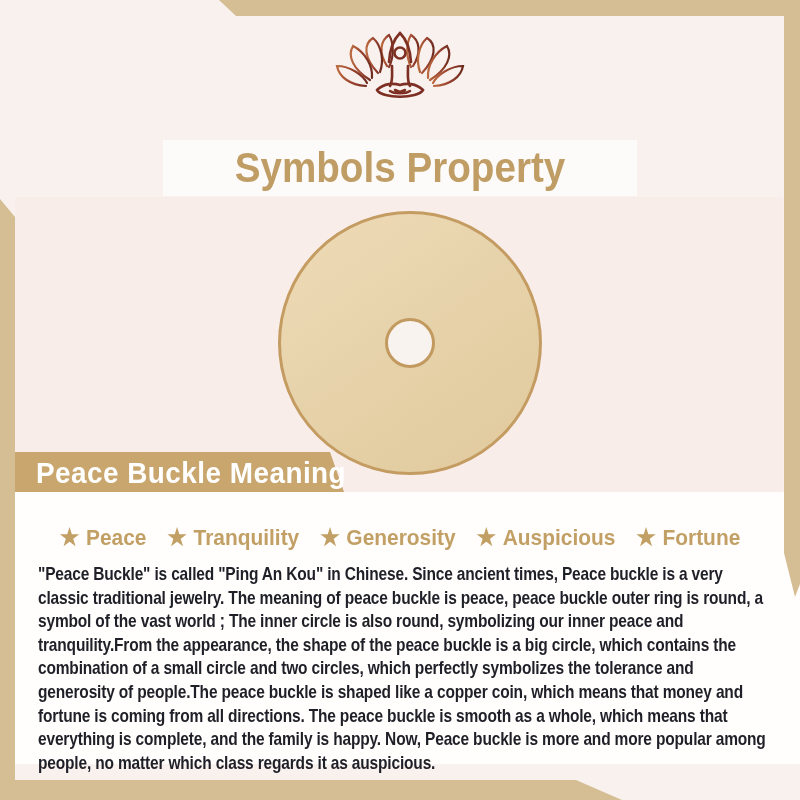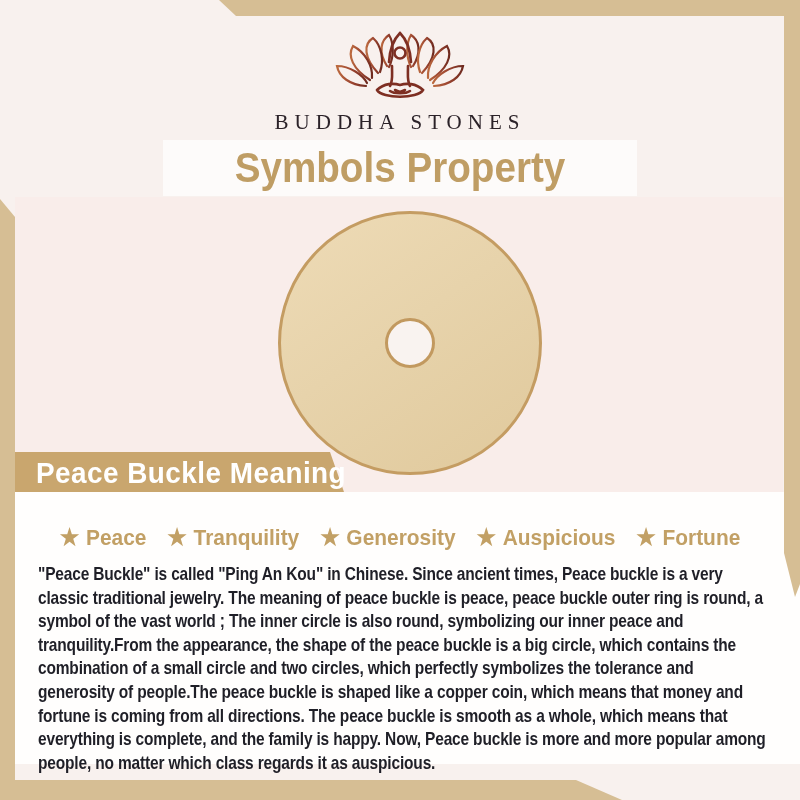"BUDDHA STONES" div.brand-name { html: <div>BUDDHA STONES</div> -> none }
